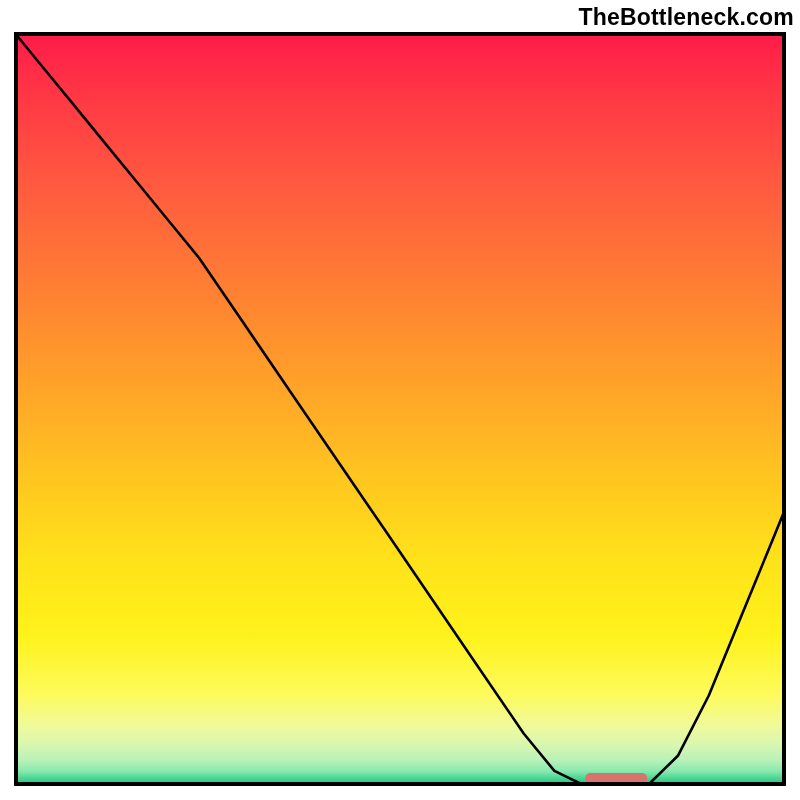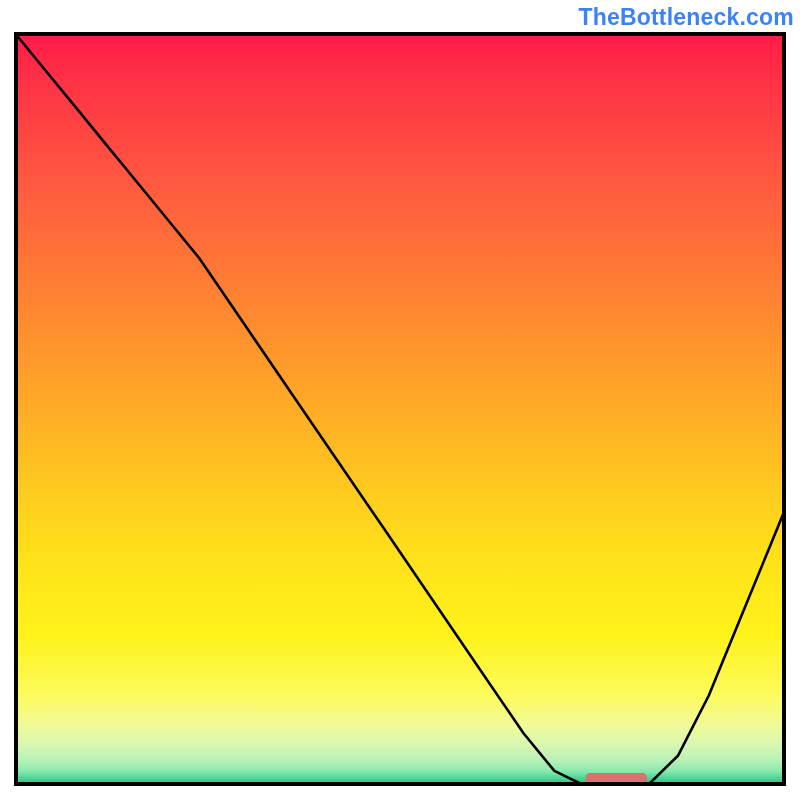"TheBottleneck.com" .watermark { color: #3b82f6 -> #000000 }
